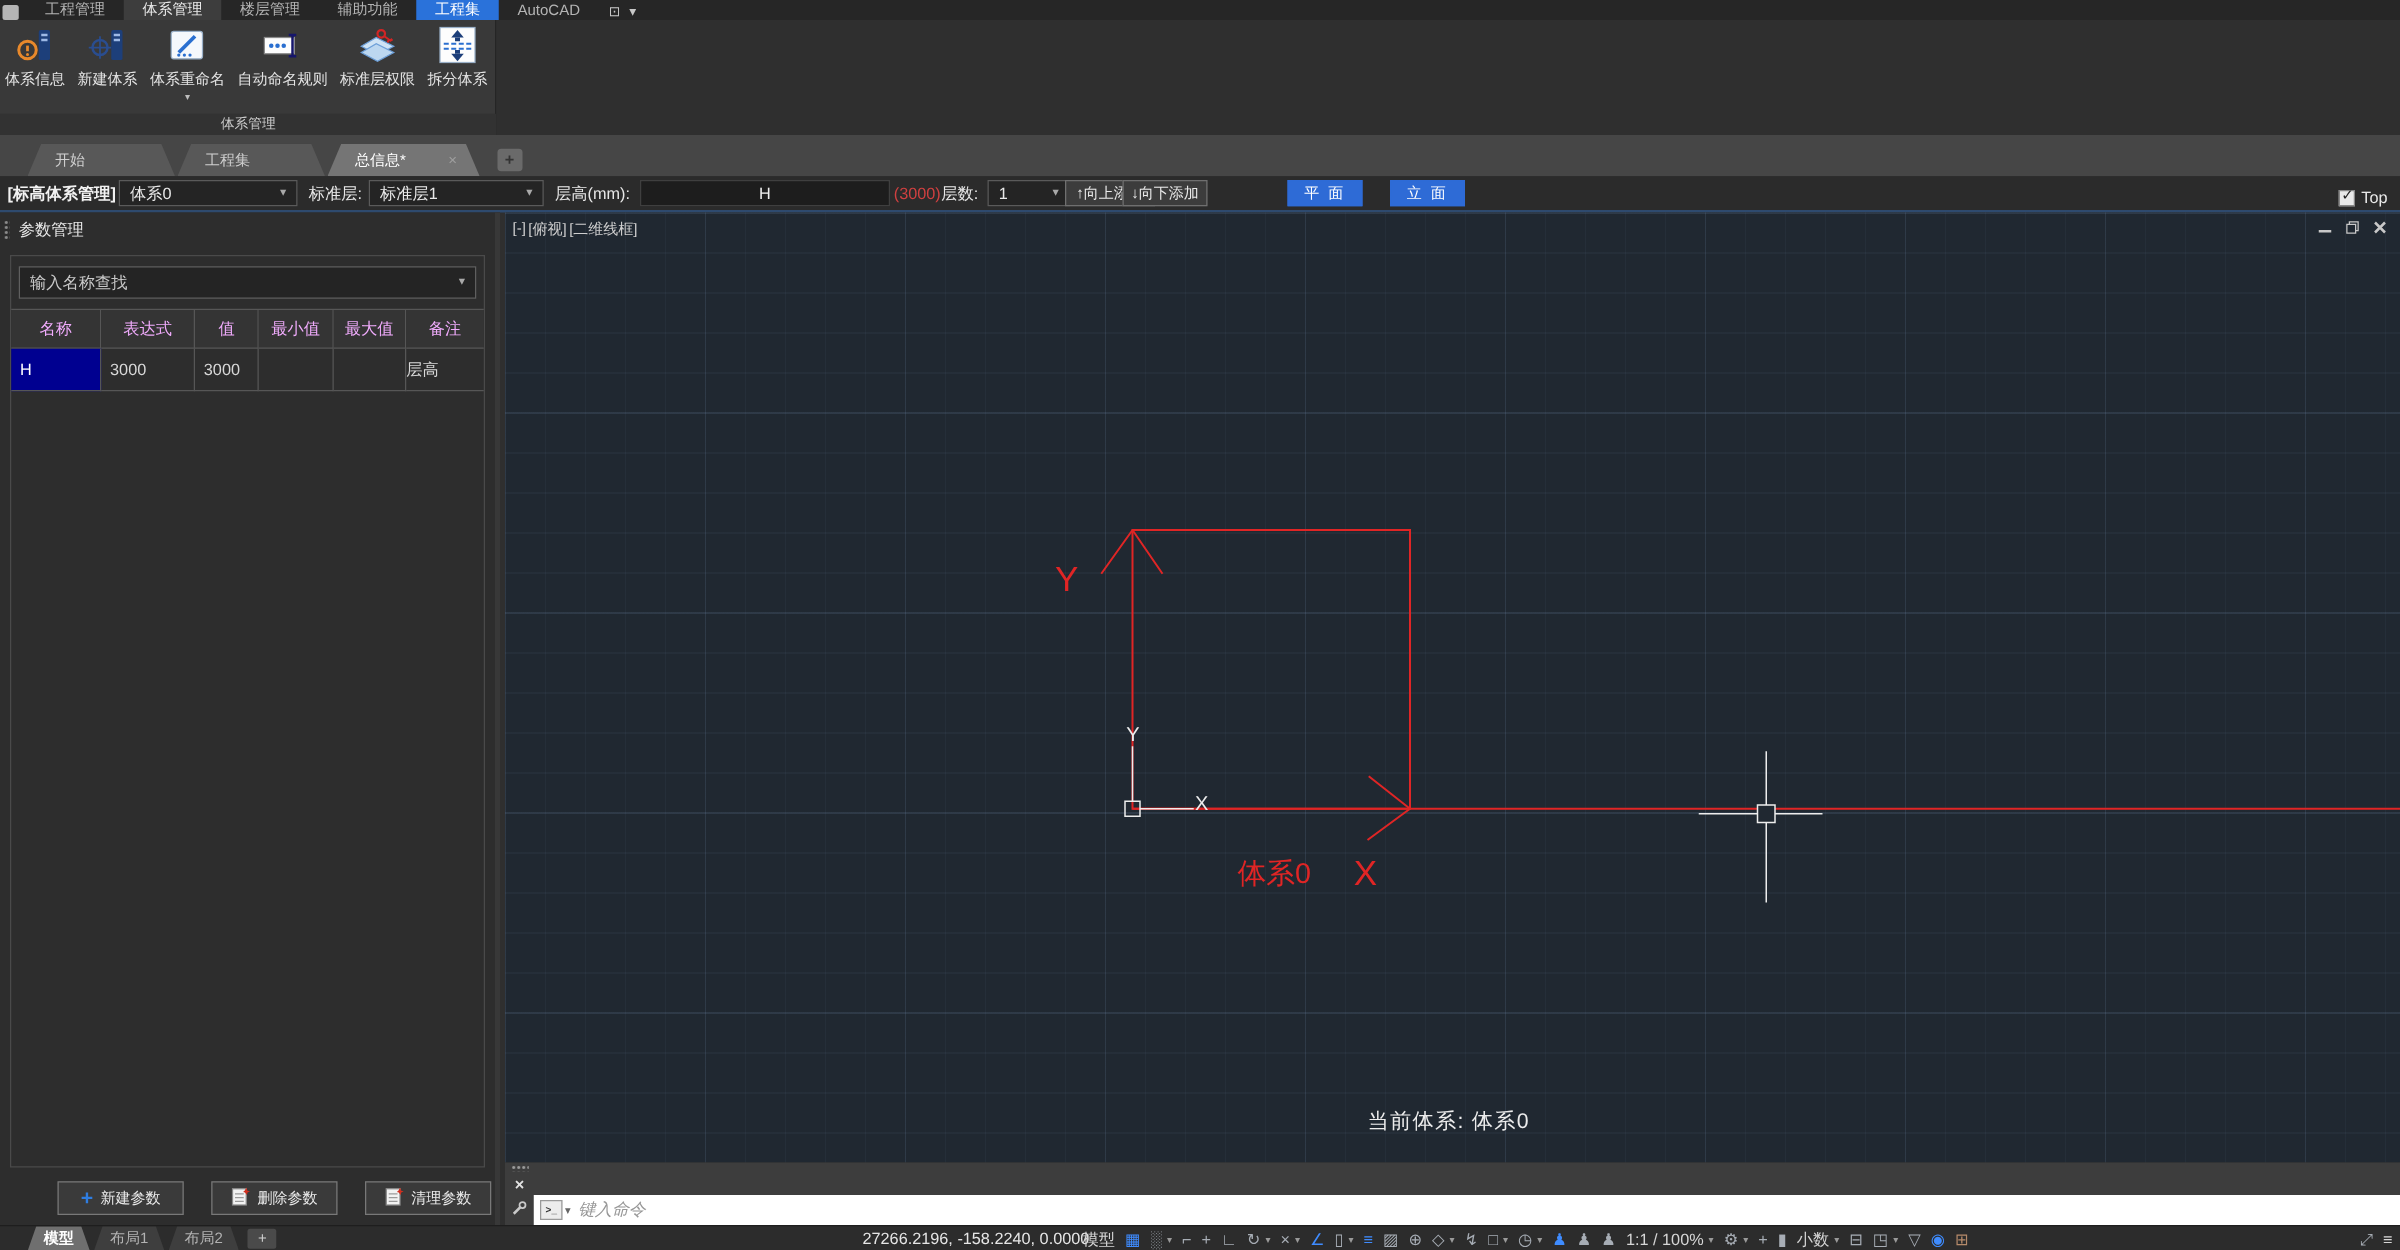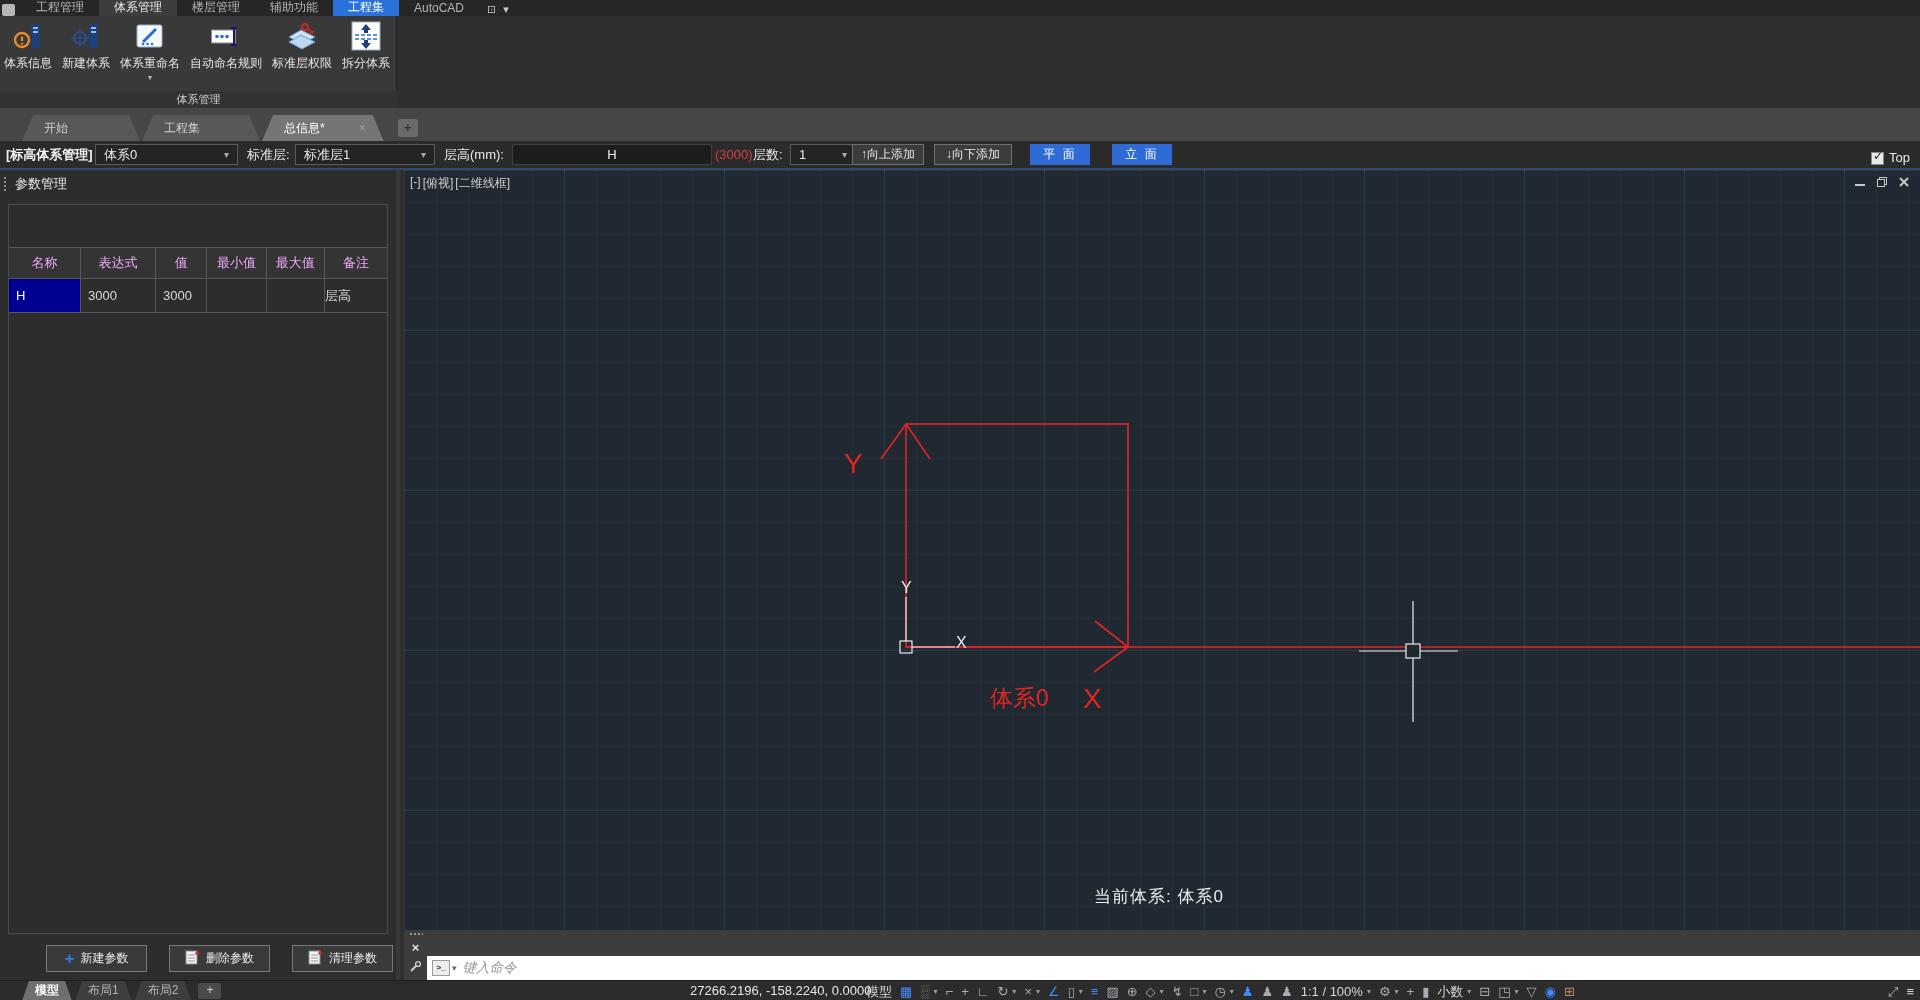"↓向下添加" .btn-down { left: 934px -> 898px; width: 78px -> 68px }
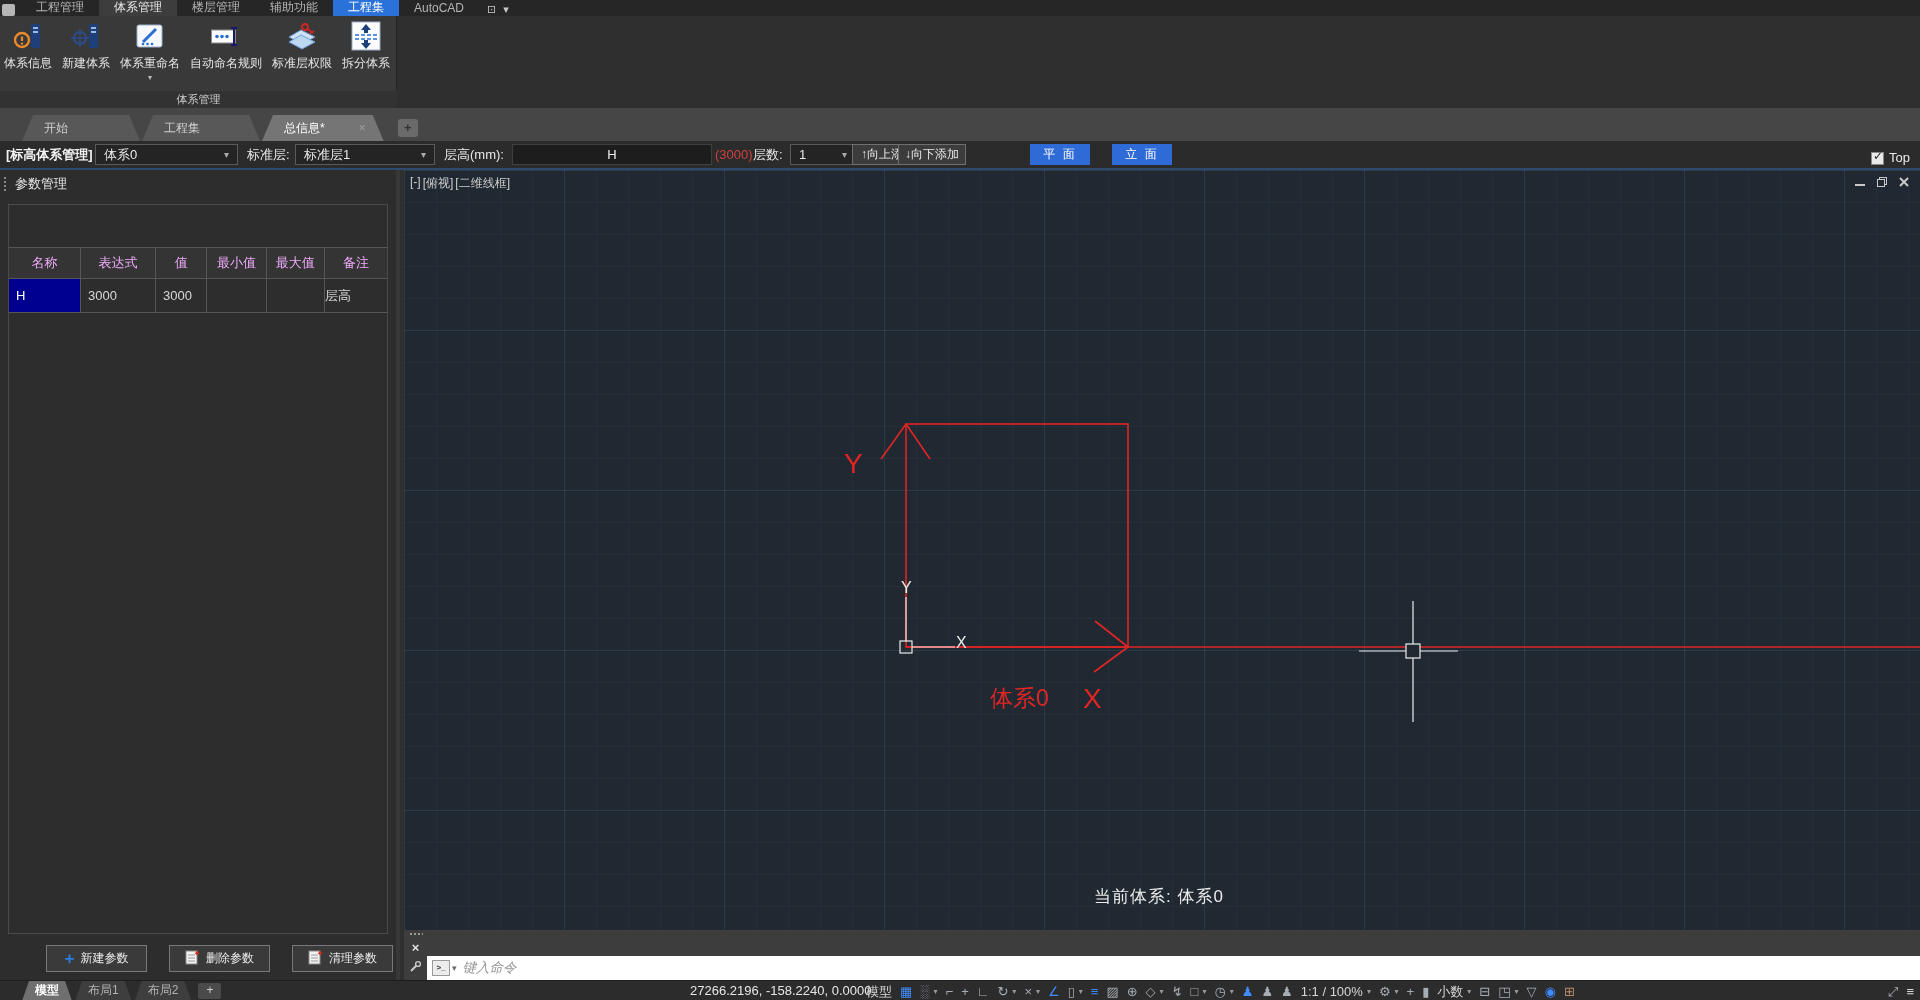"输入名称查找" div.search-select { html: none -> <div>输入名称查找</div> }
